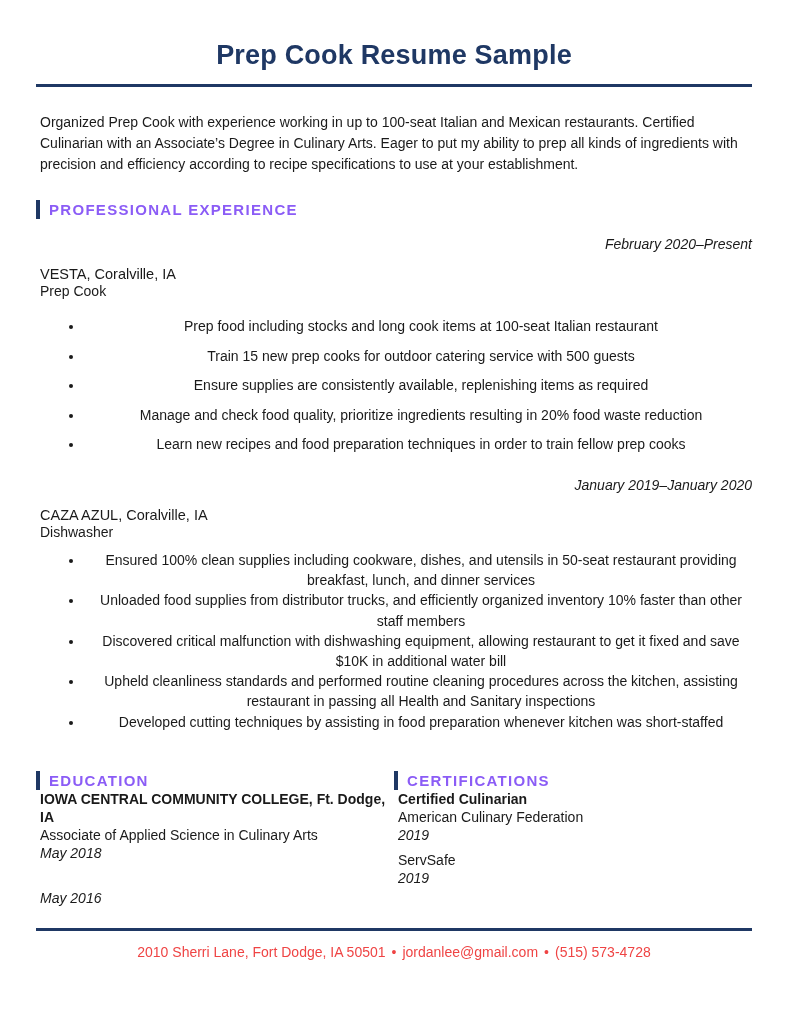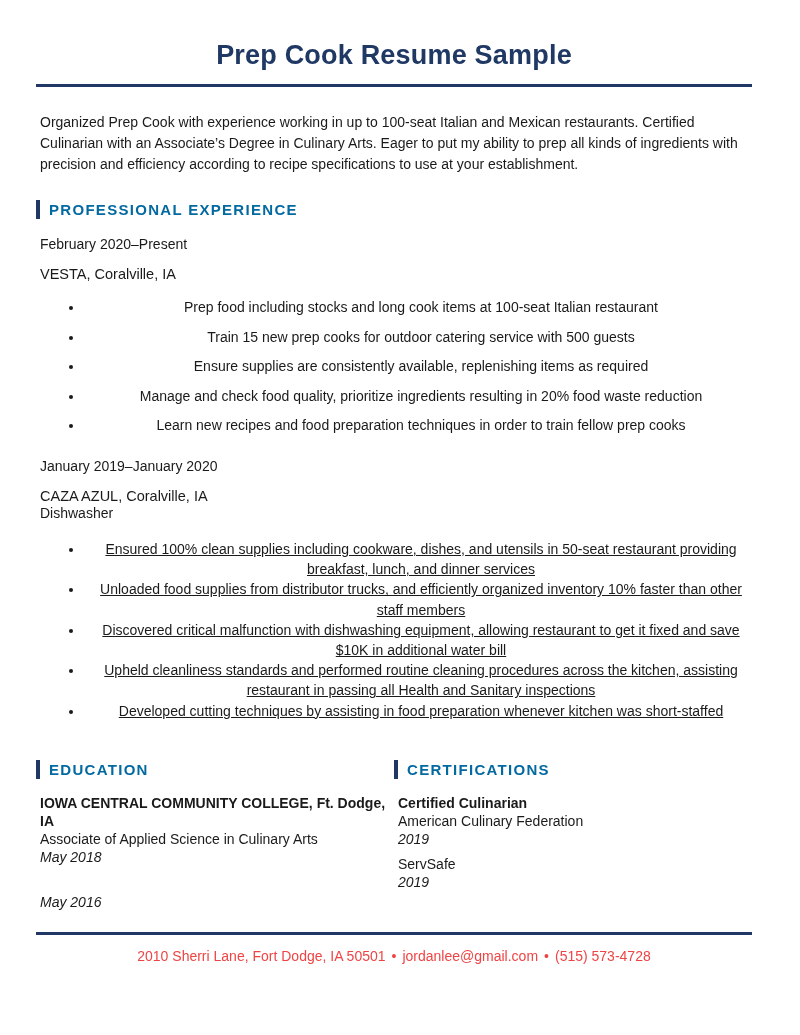"PROFESSIONAL EXPERIENCE" .section-heading { color: #0369a1 -> #8b5cf6 }
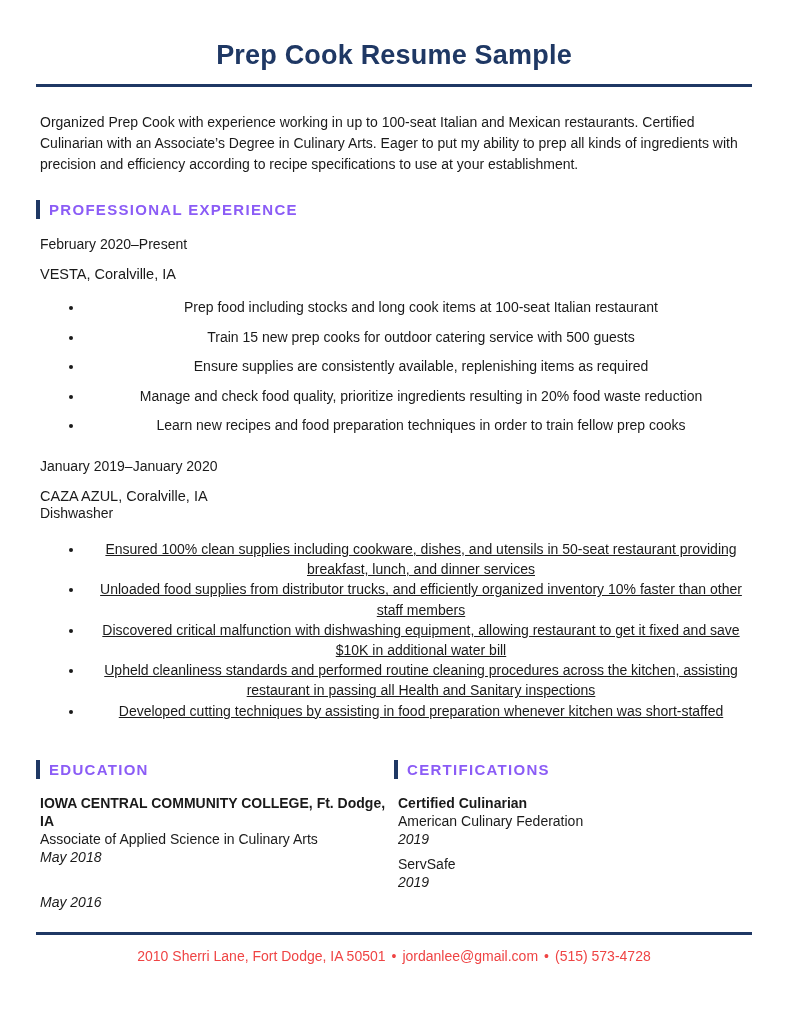"February 2020–Present" .job-dates { font-style: none -> italic; text-align: none -> right }
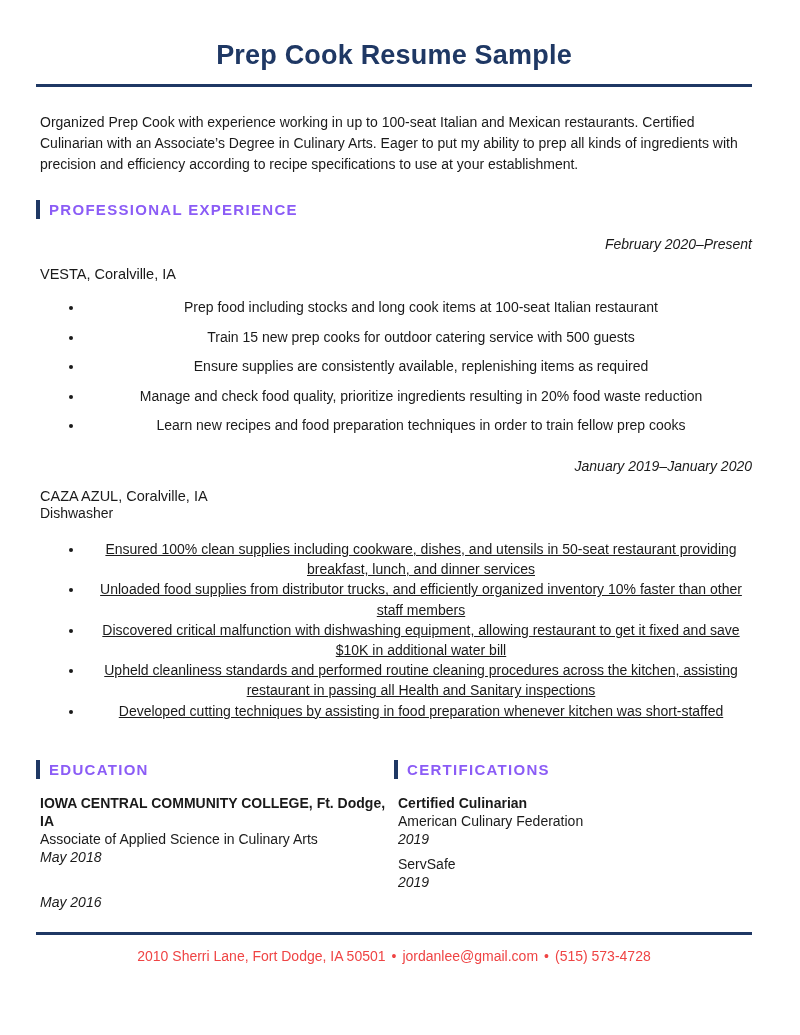"Prep Cook" p.job-role { html: none -> <p>Prep Cook</p> }
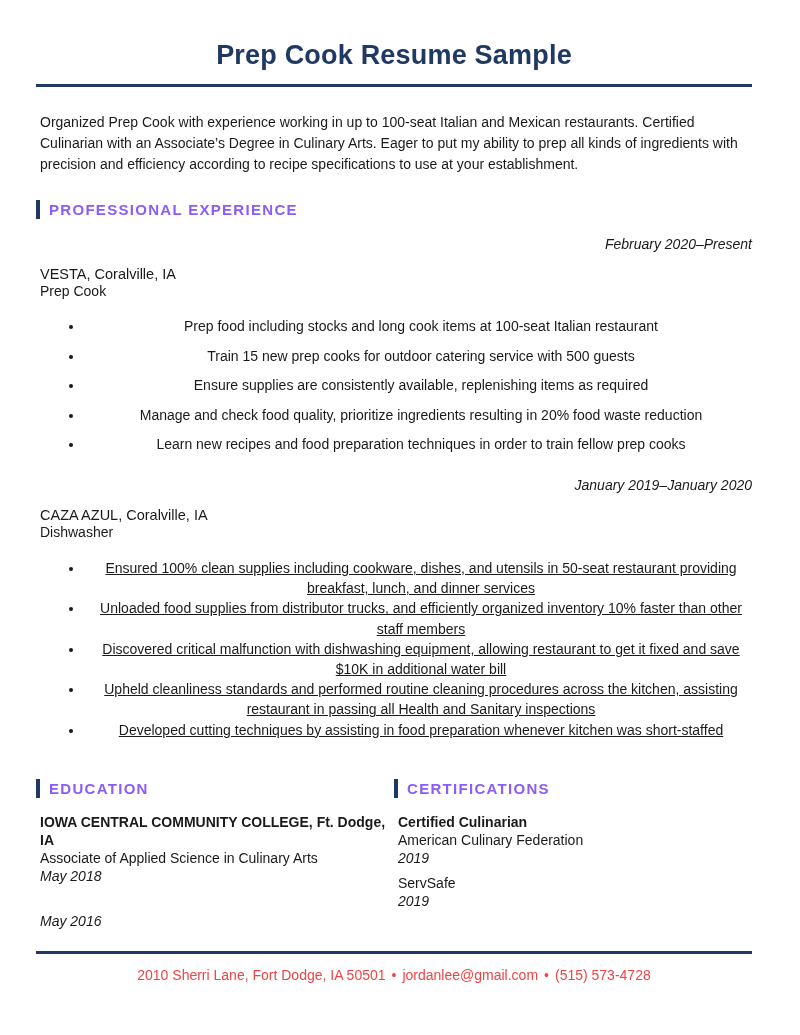"Ensured 100% clean supplies including" ul.bullets-tight { margin-top: 16px -> 8px; text-decoration: underline -> none }
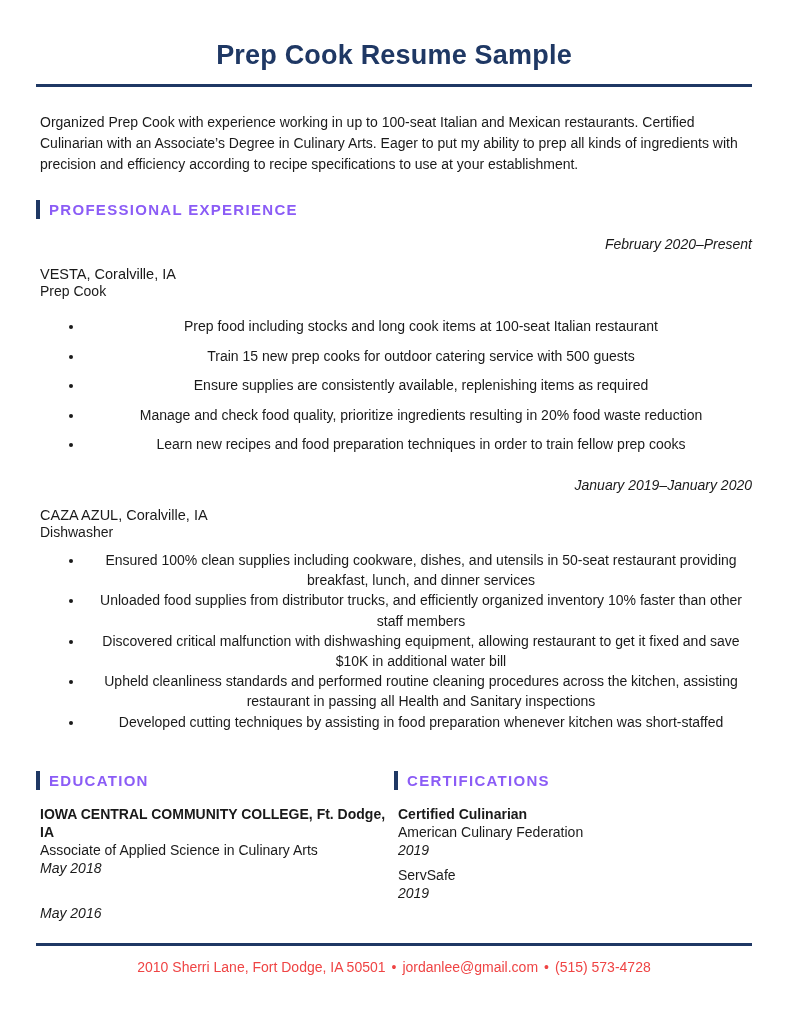"IOWA CENTRAL COMMUNITY COLLEGE, Ft." .entry { margin-top: 15px -> none }
